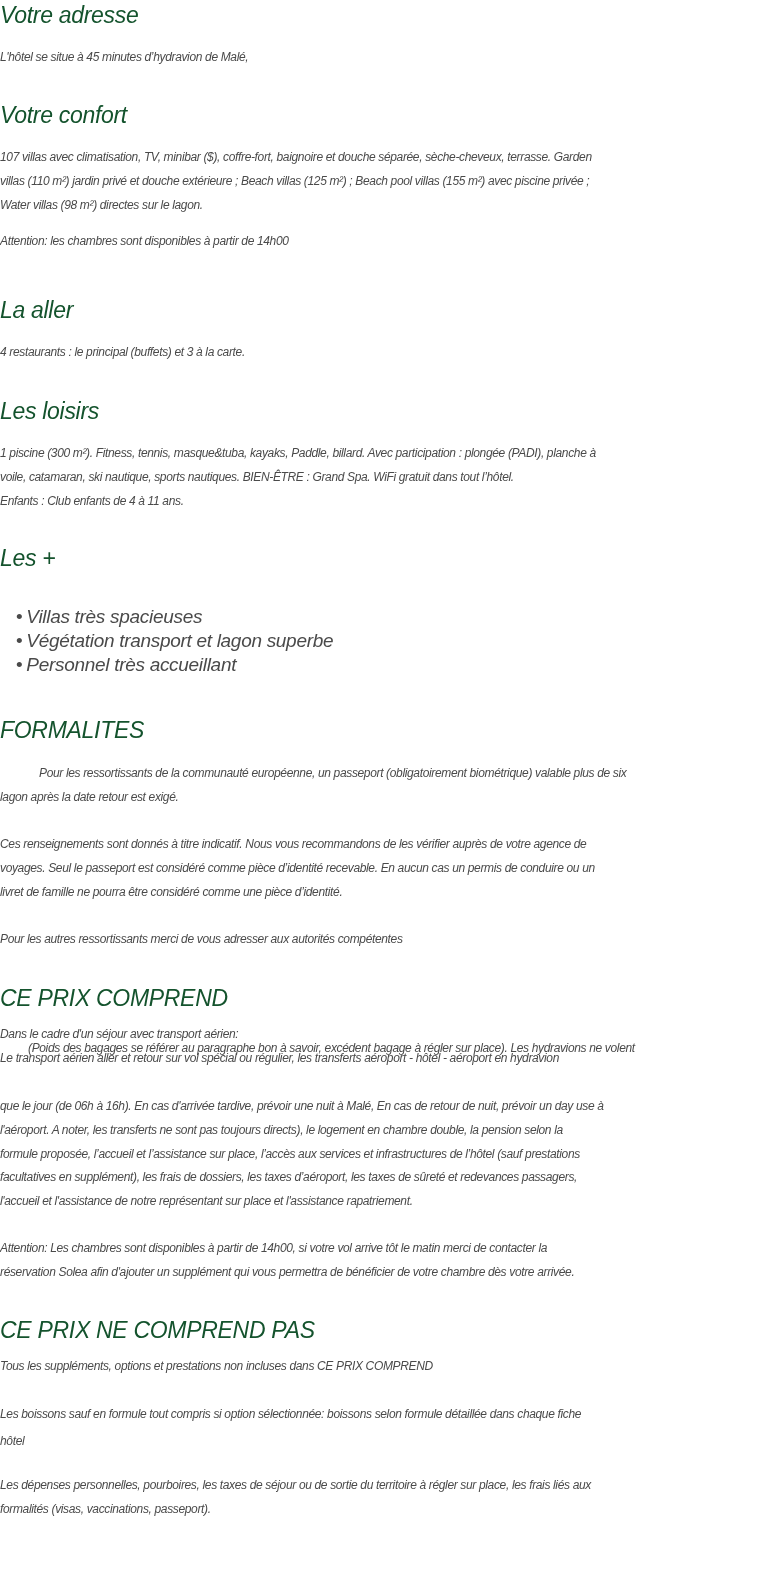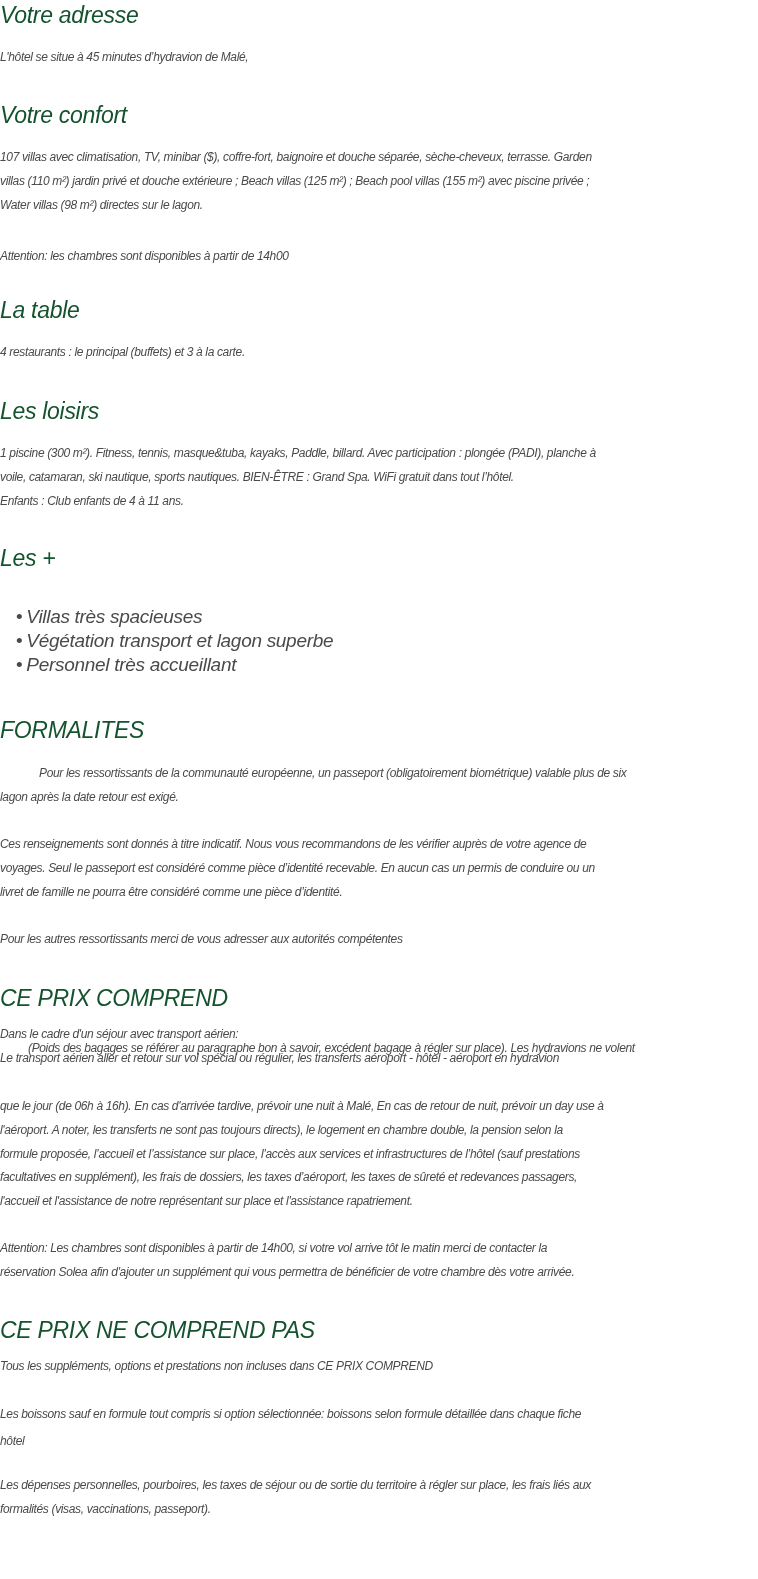"Attention: les chambres sont disponibles à partir de 14h00" p.p { top: 244px -> 229px }
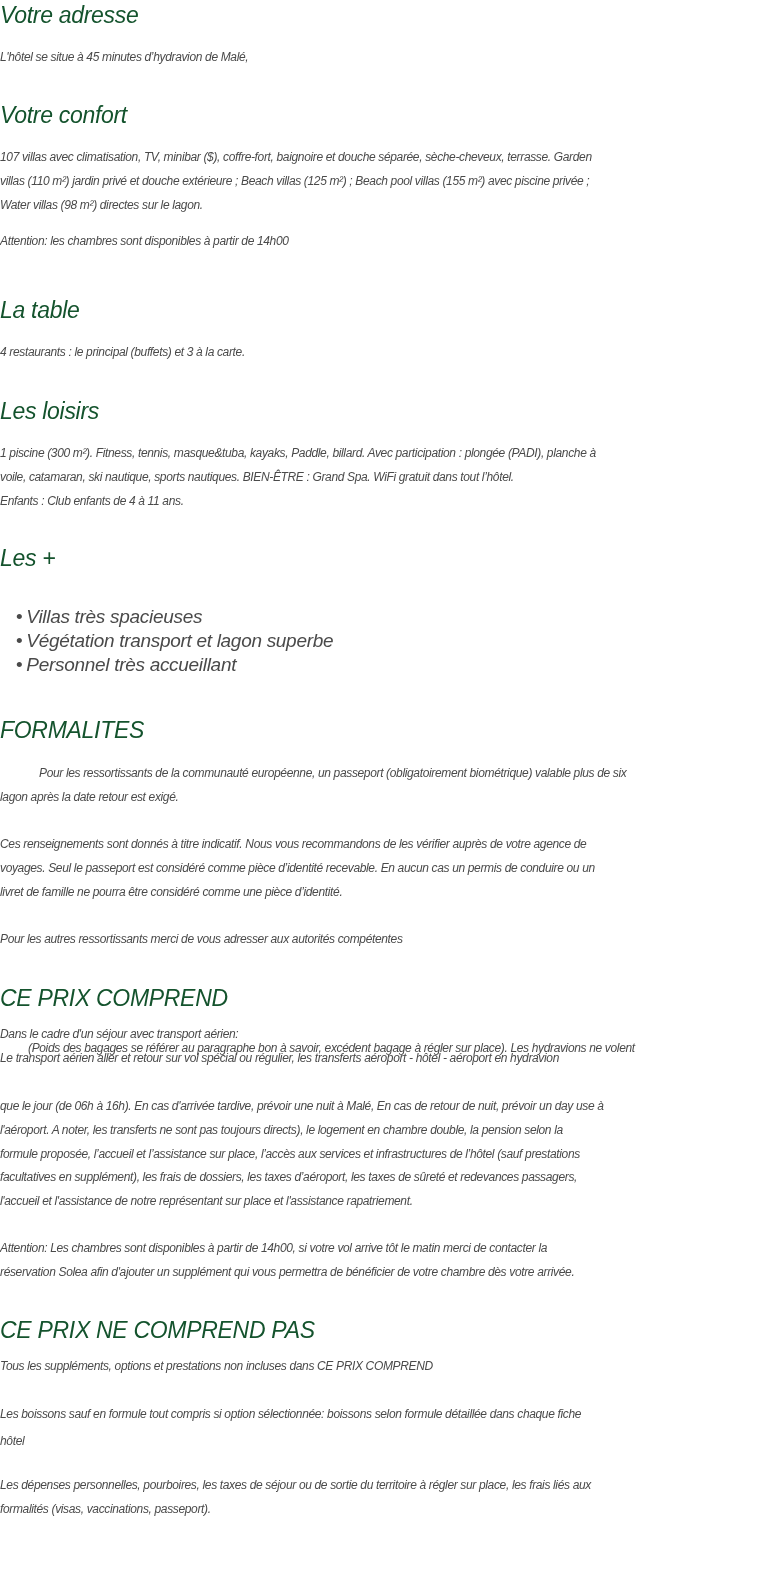"La table" h2.section-title { text: table -> aller }
